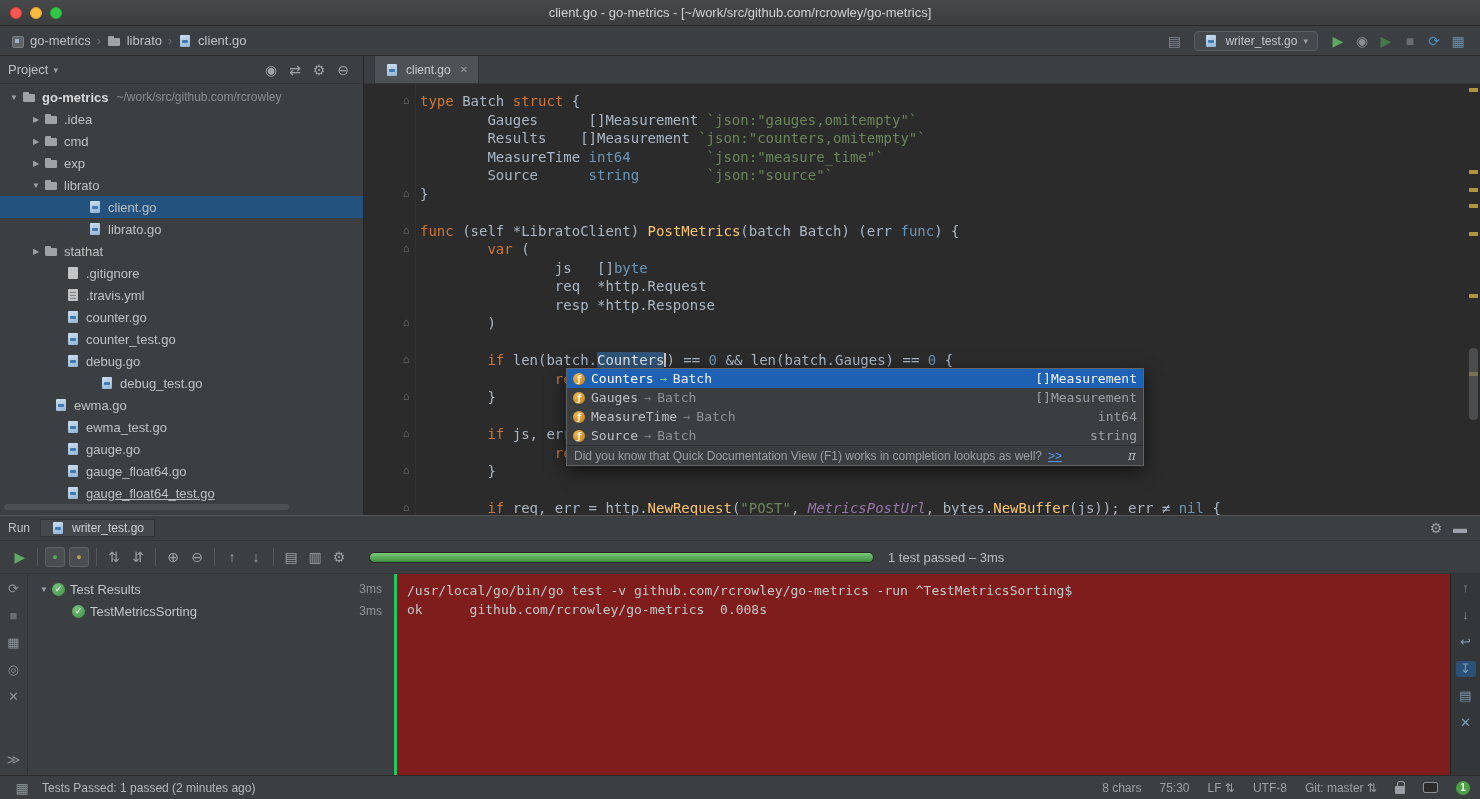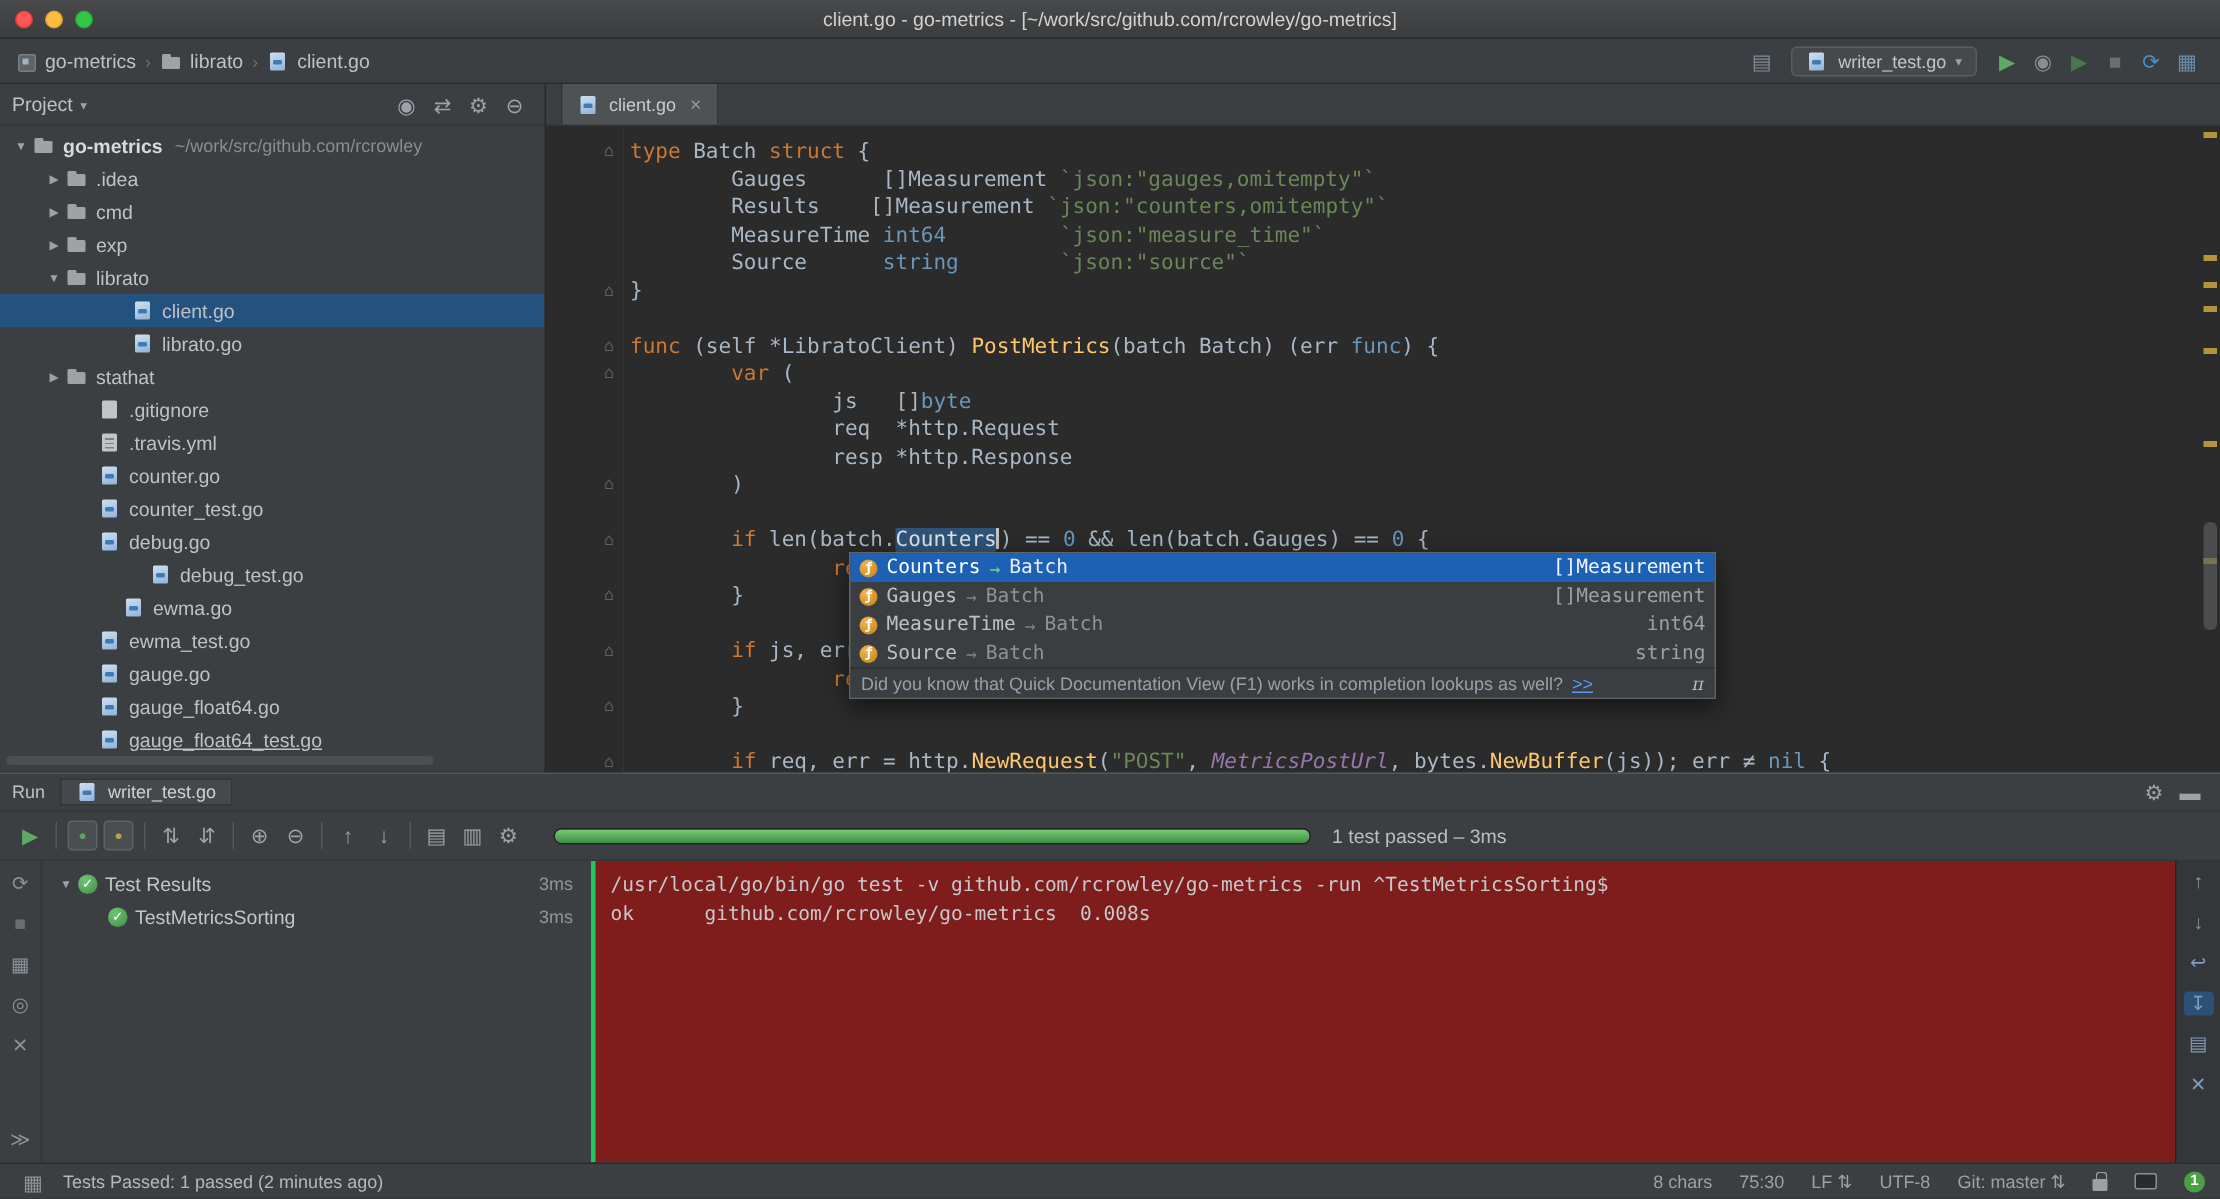"ewma.go" div.tree-row { margin-left: 28px -> none }
